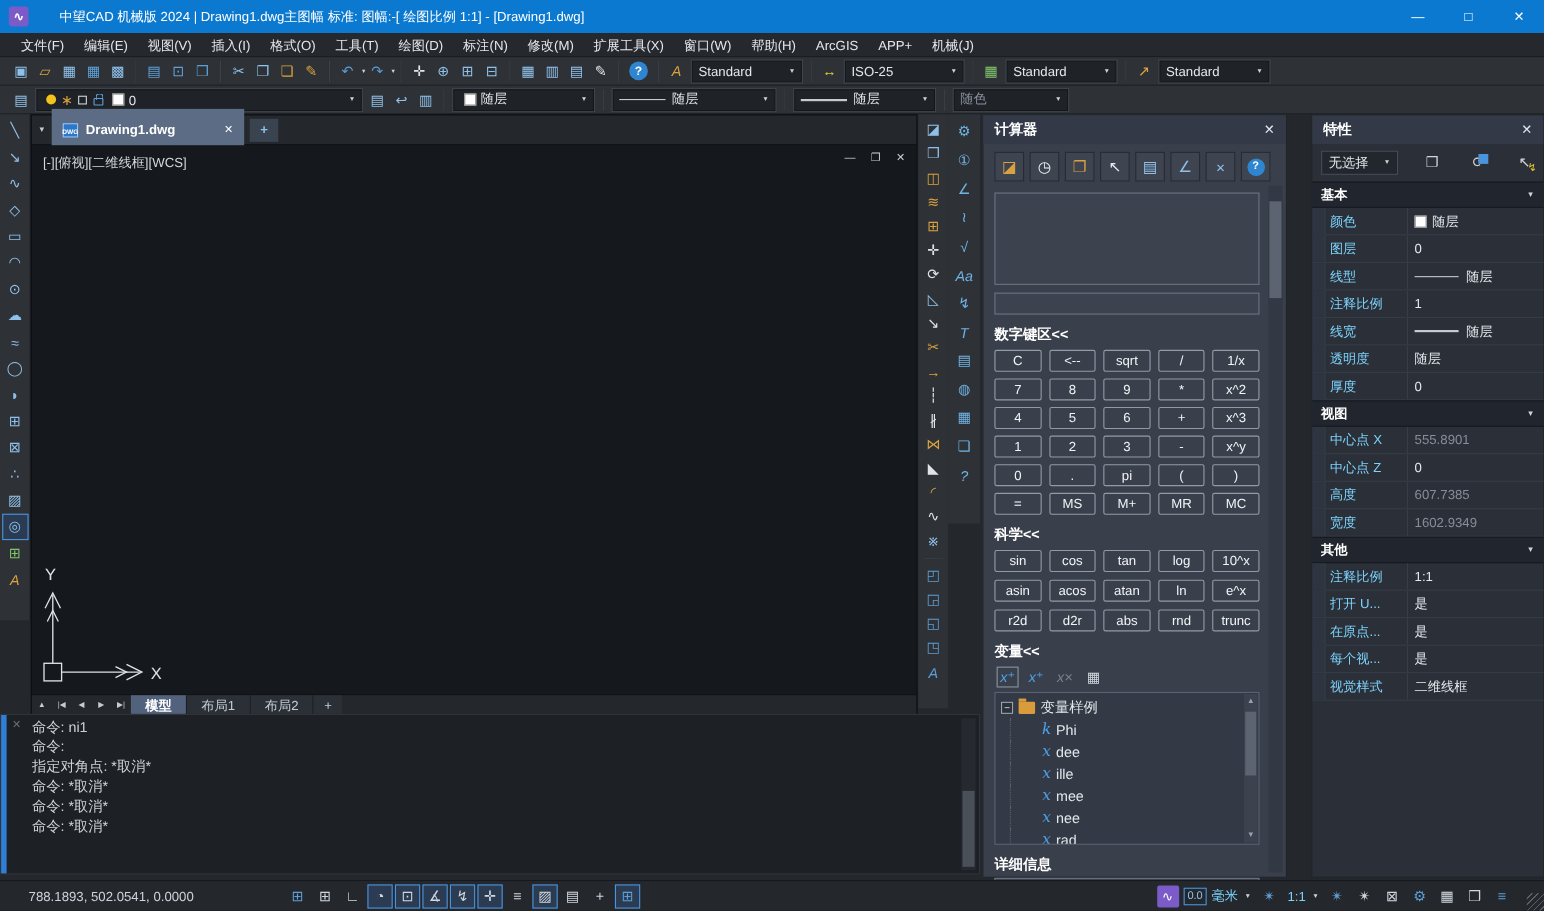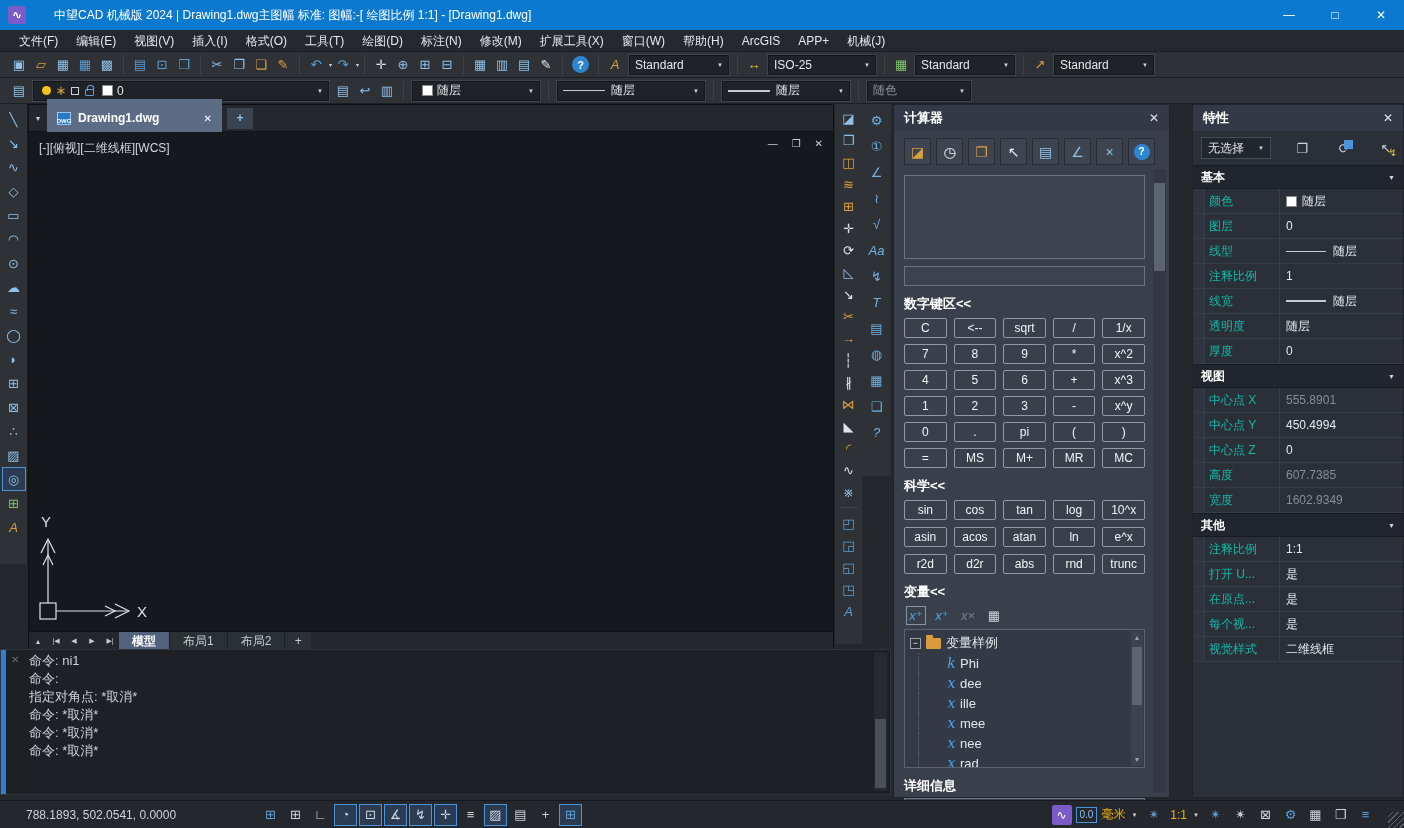"颜色" .plab { color: #14b8a6 -> #7dd3fc }
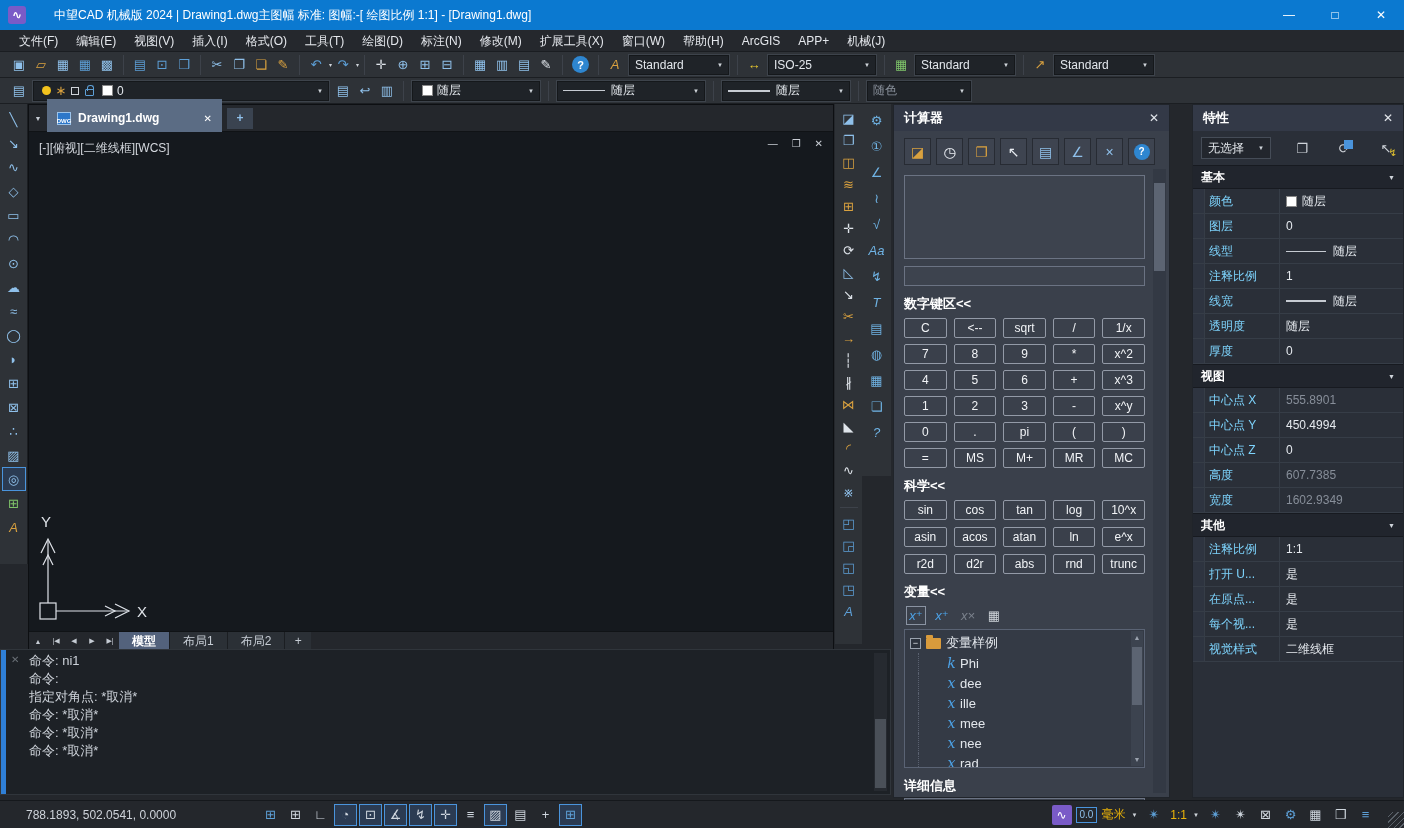"中心点 Y" div.prow { html: <div> <span></span> <span>中心点 Y</span> <span> <span>450.4994</span> </span> </div> -> none }
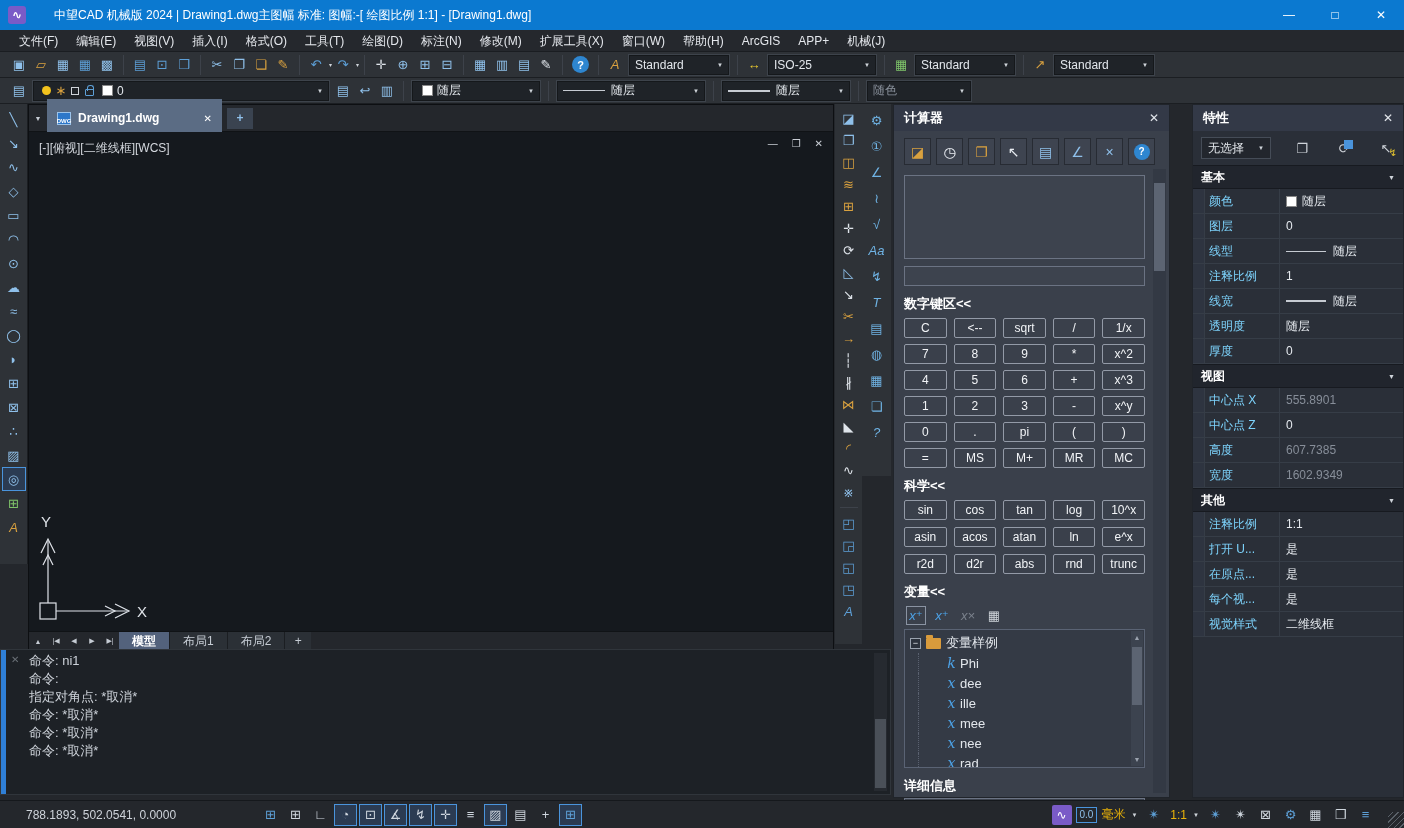"毫米" .slab { color: #eab308 -> #7dd3fc }
